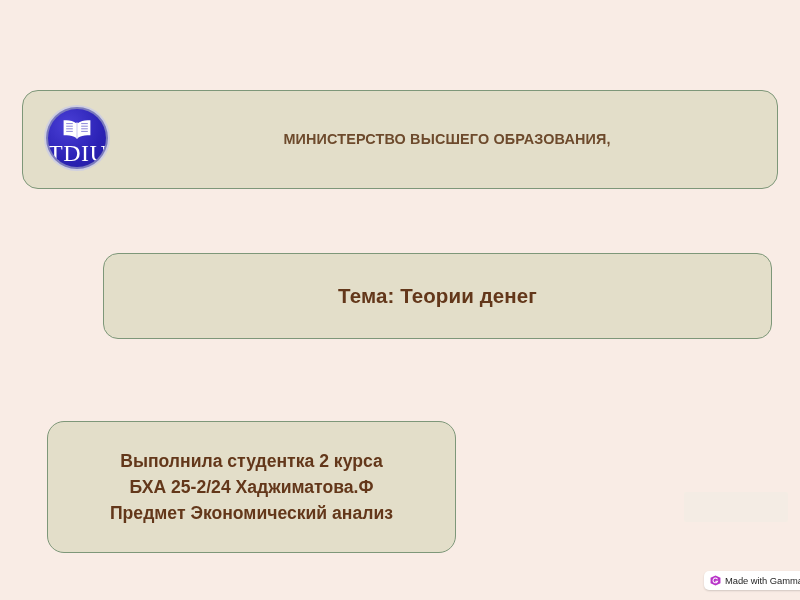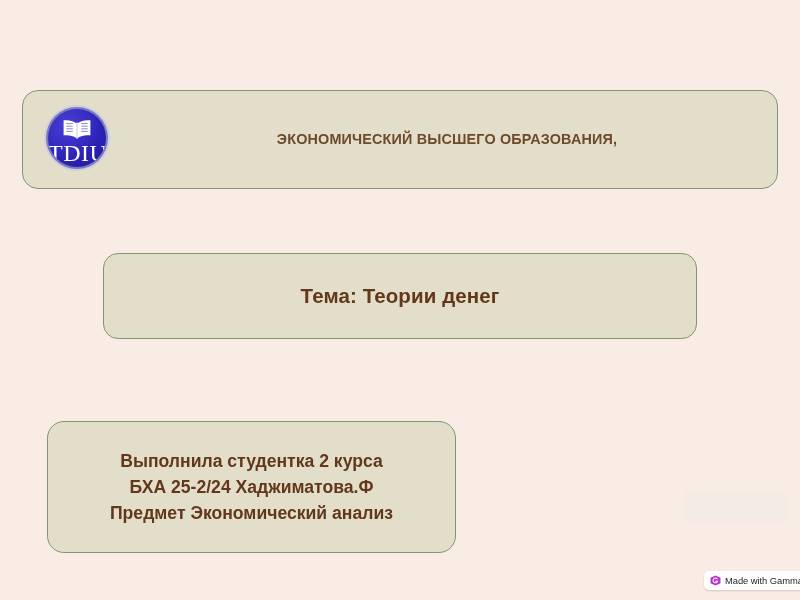"ЭКОНОМИЧЕСКИЙ ВЫСШЕГО ОБРАЗОВАНИЯ," span.line { text: ЭКОНОМИЧЕСКИЙ -> МИНИСТЕРСТВО }
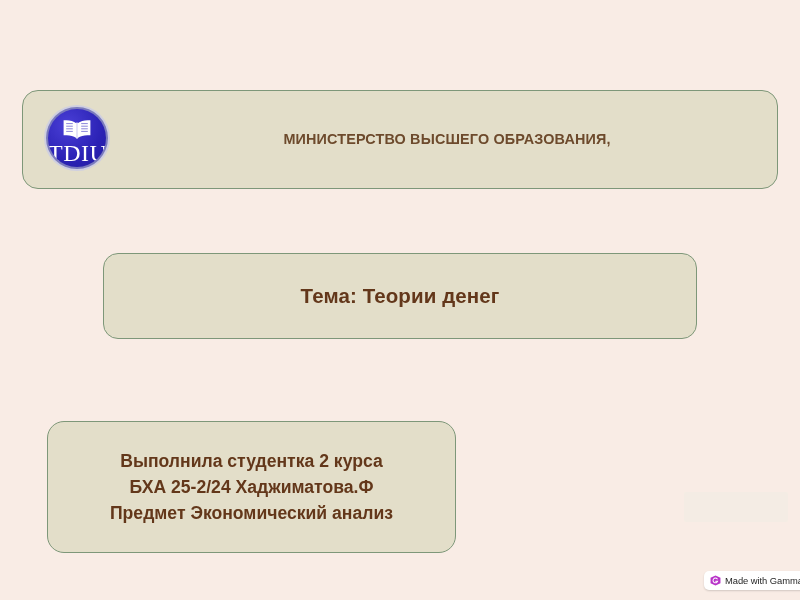"Тема: Теории денег" #title-panel { width: 594px -> 669px }
